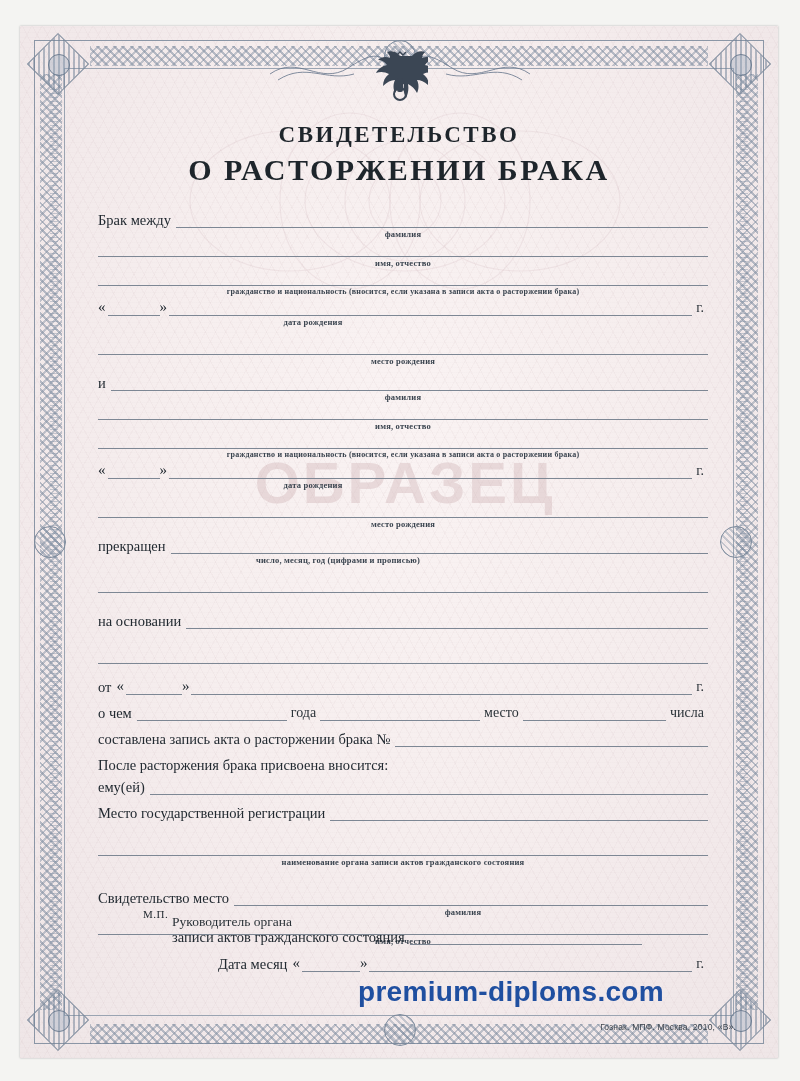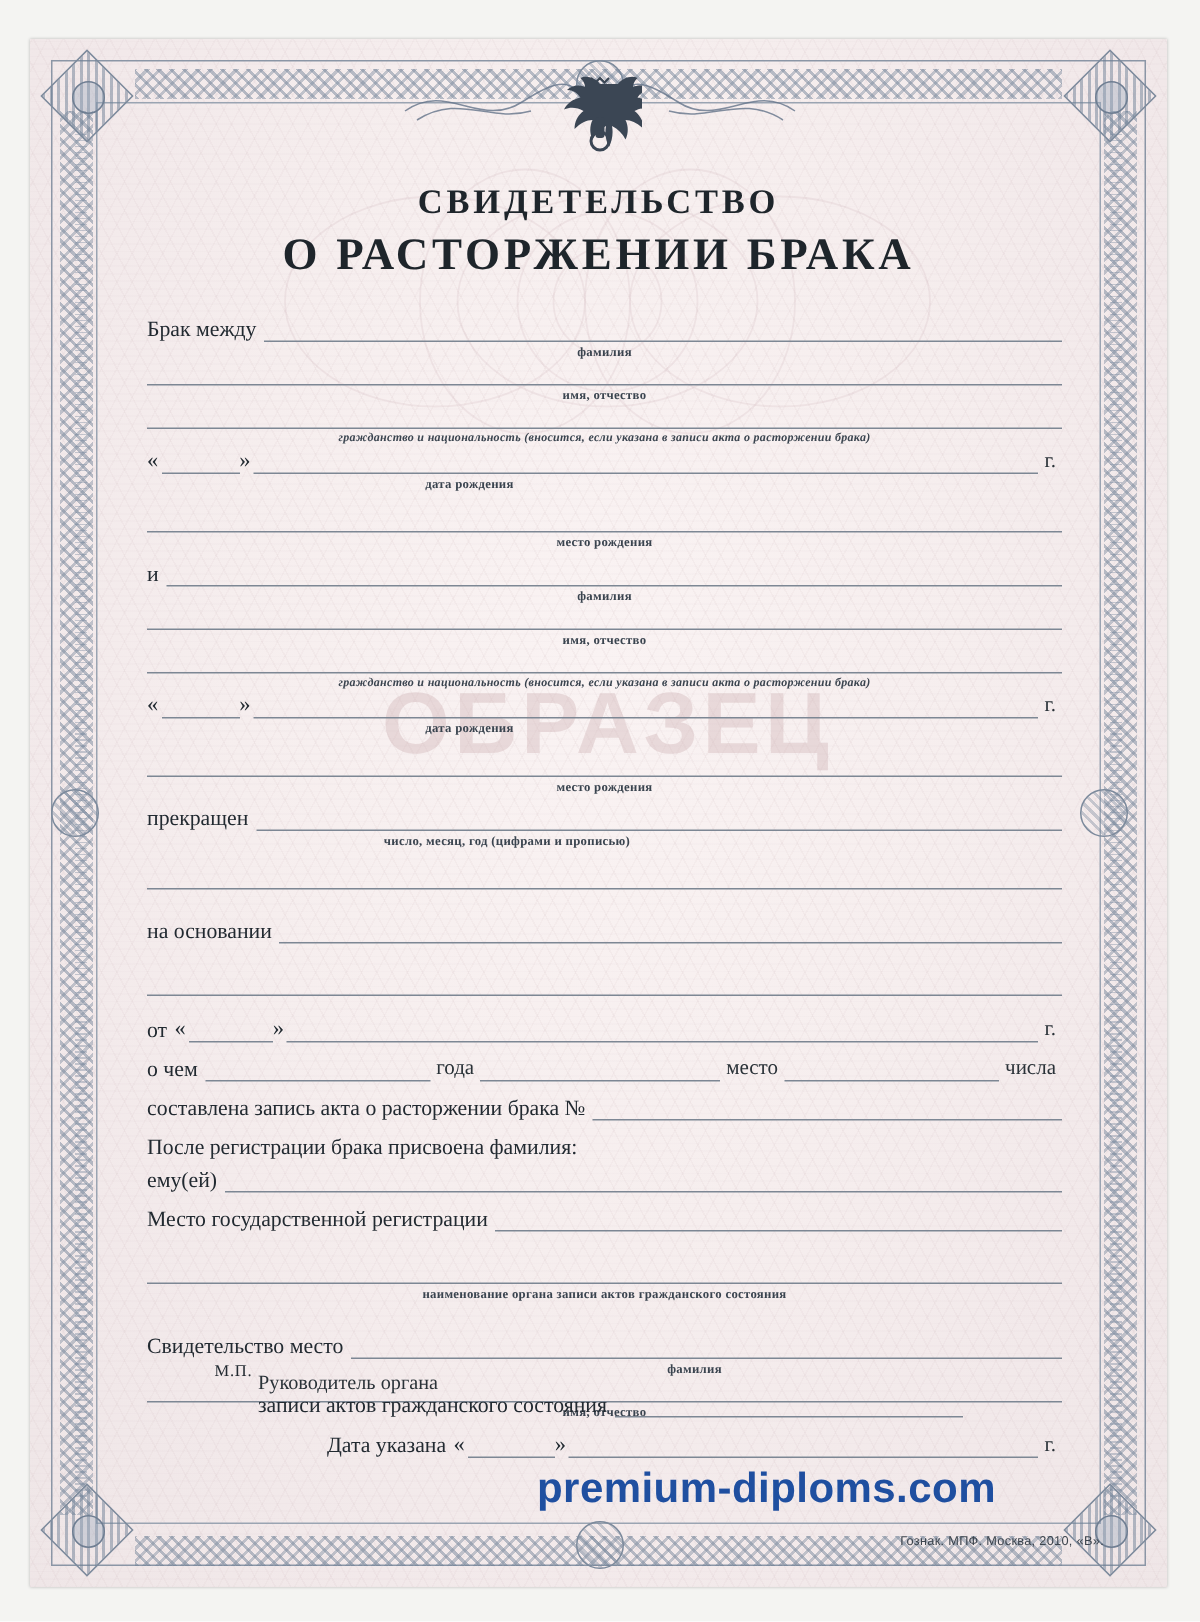"гражданство и национальность (вносится," .hint.small { font-style: italic -> none }
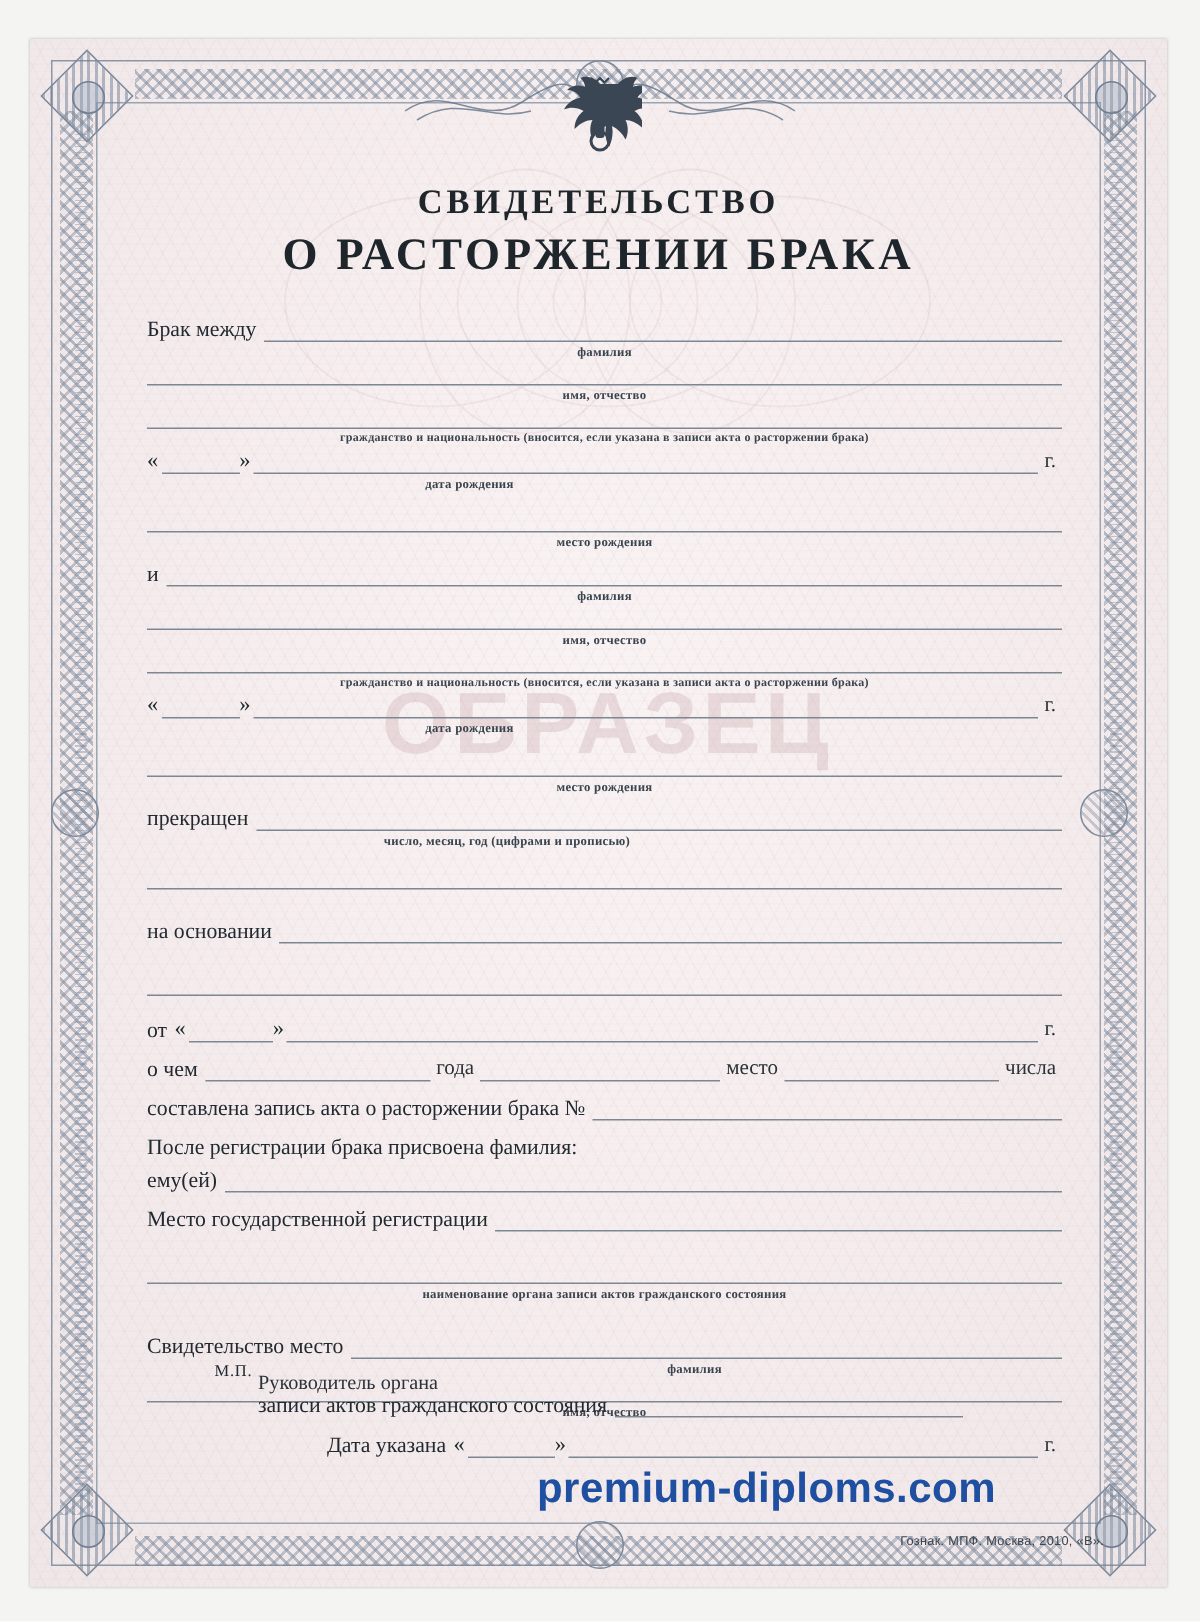"После регистрации брака присвоена" span.lbl { text: регистрации брака присвоена фамилия -> расторжения брака присвоена вносится }
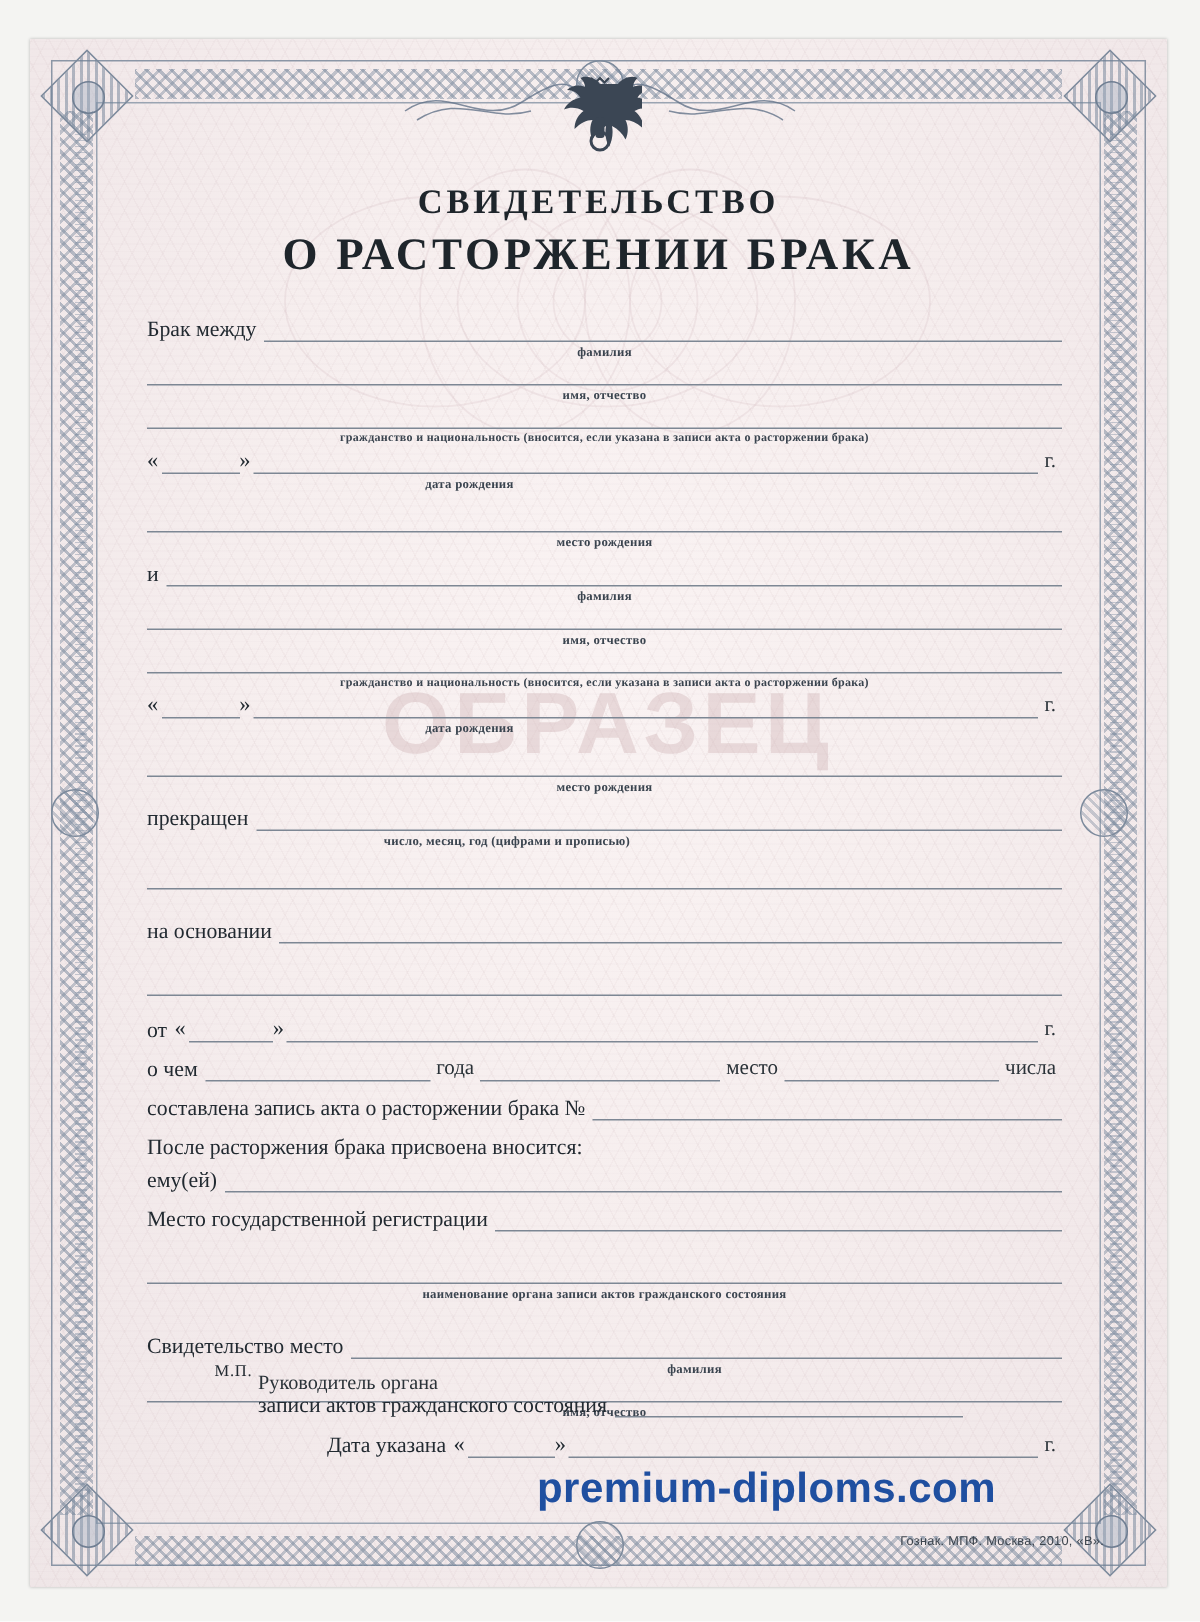"Дата указана" span.lbl { text: указана -> месяц }
